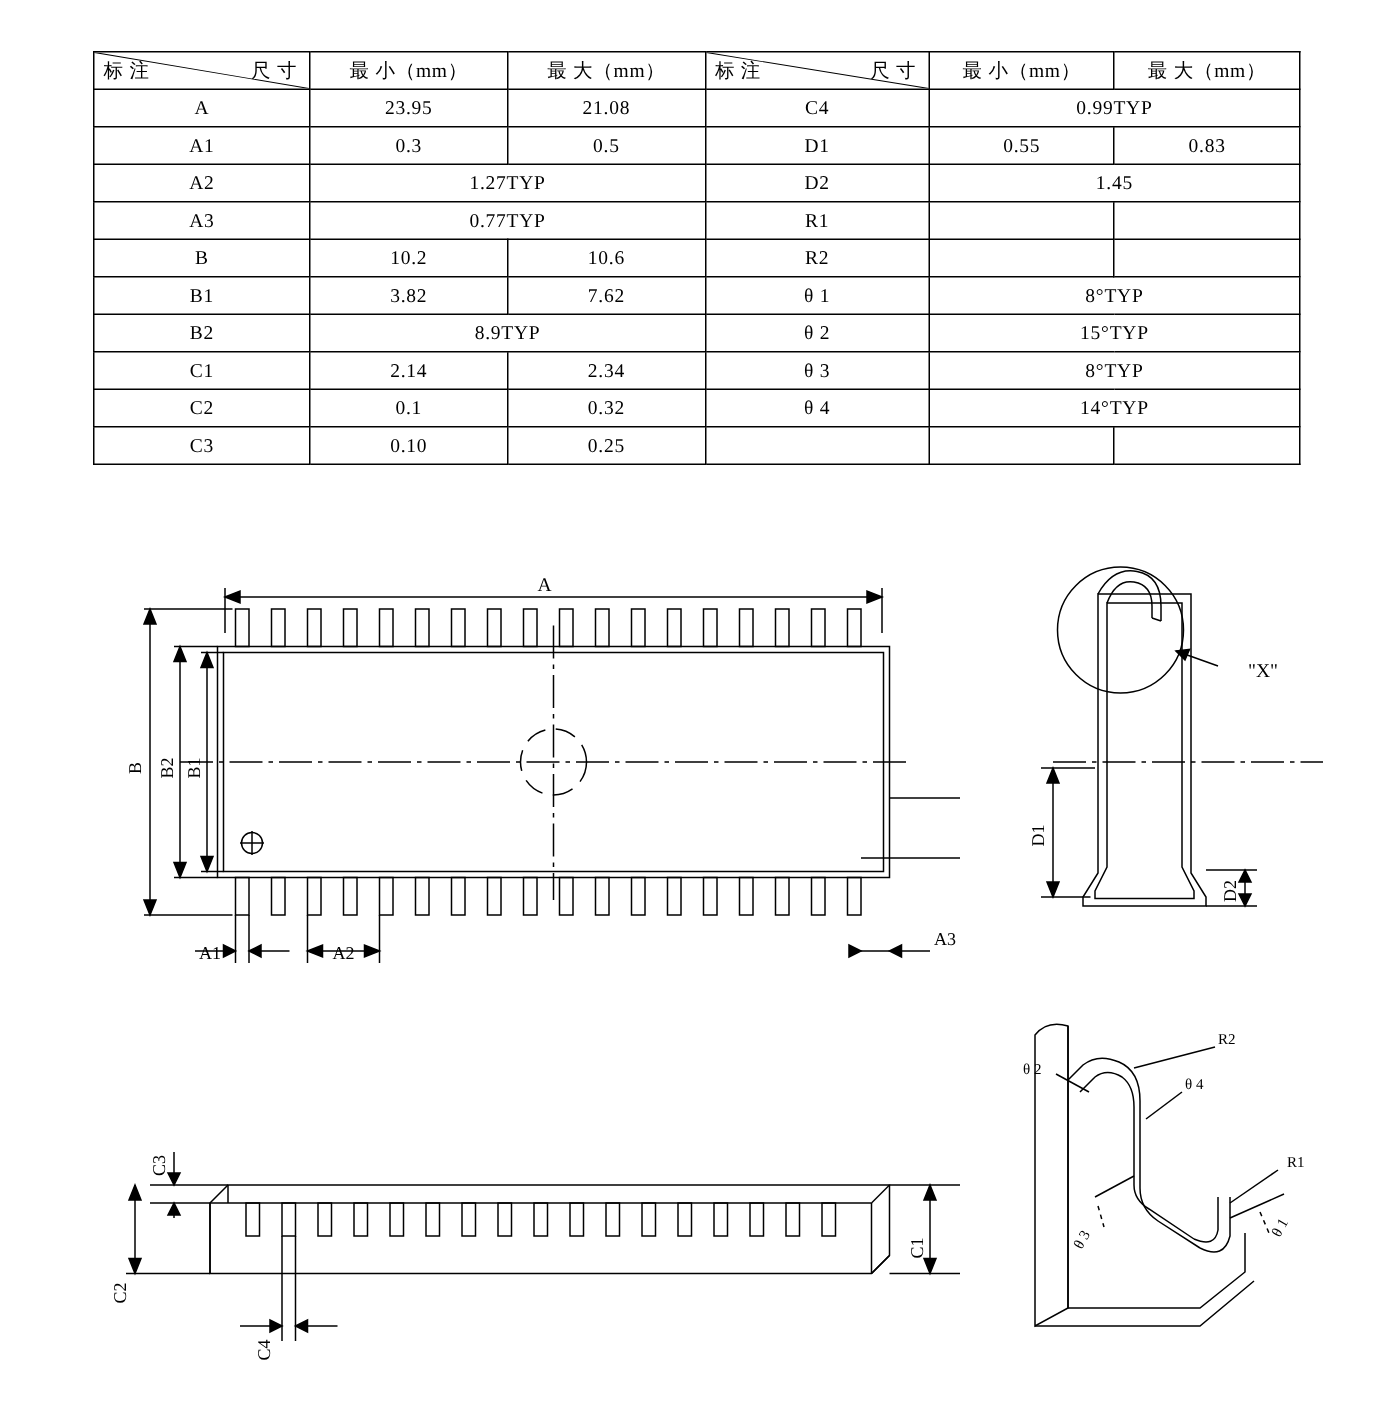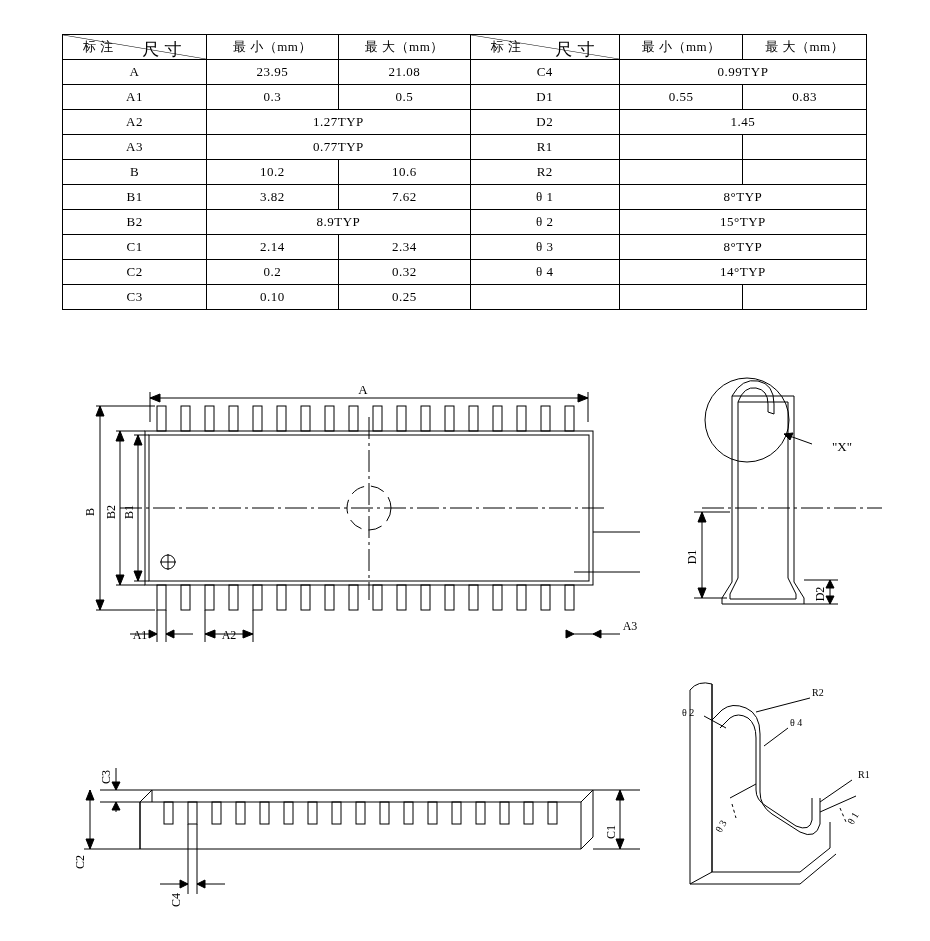"标 注" td.corner .tl { left: 20px -> 6px }
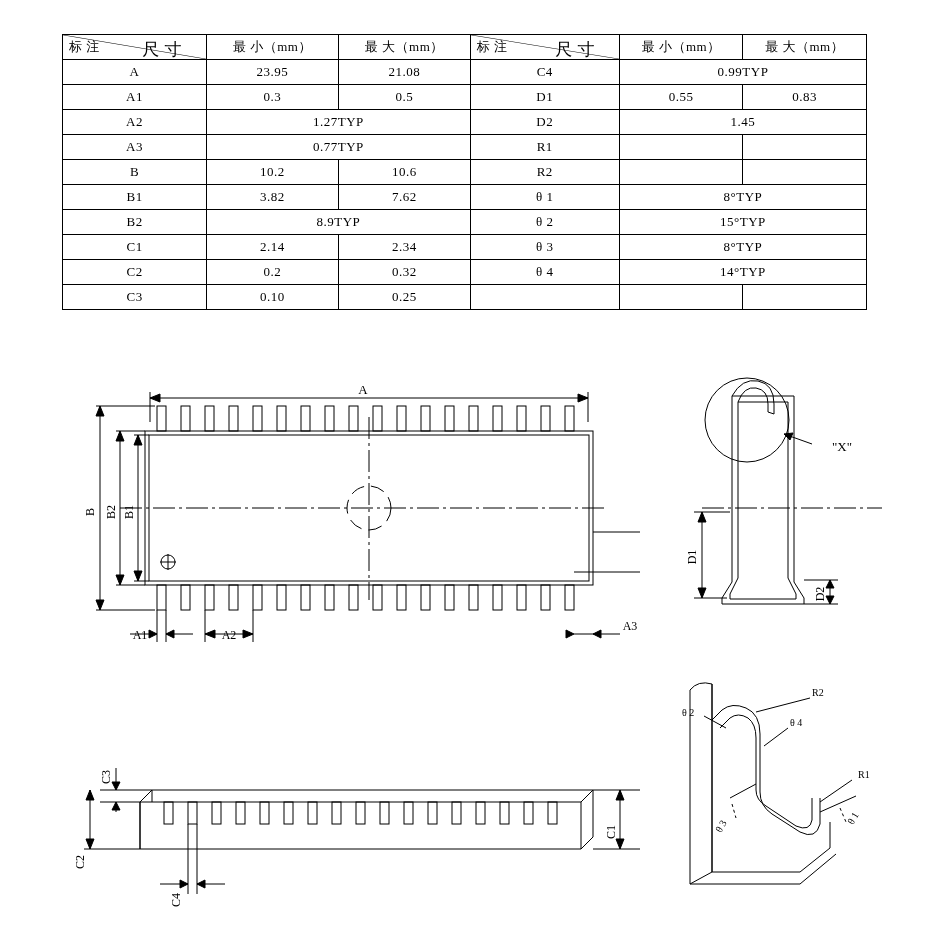"尺 寸" td.corner .br { font-size: 17px -> 13px; right: 24px -> 8px }
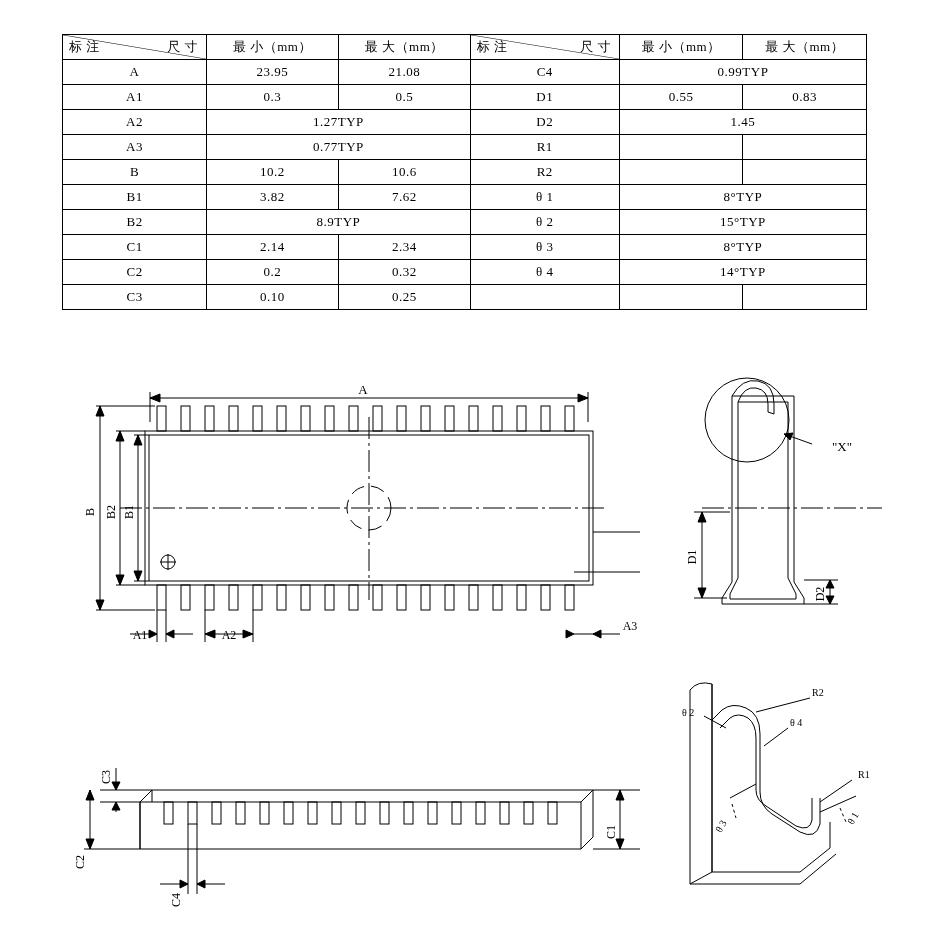"0.2" td { text: 0.2 -> 0.1 }
